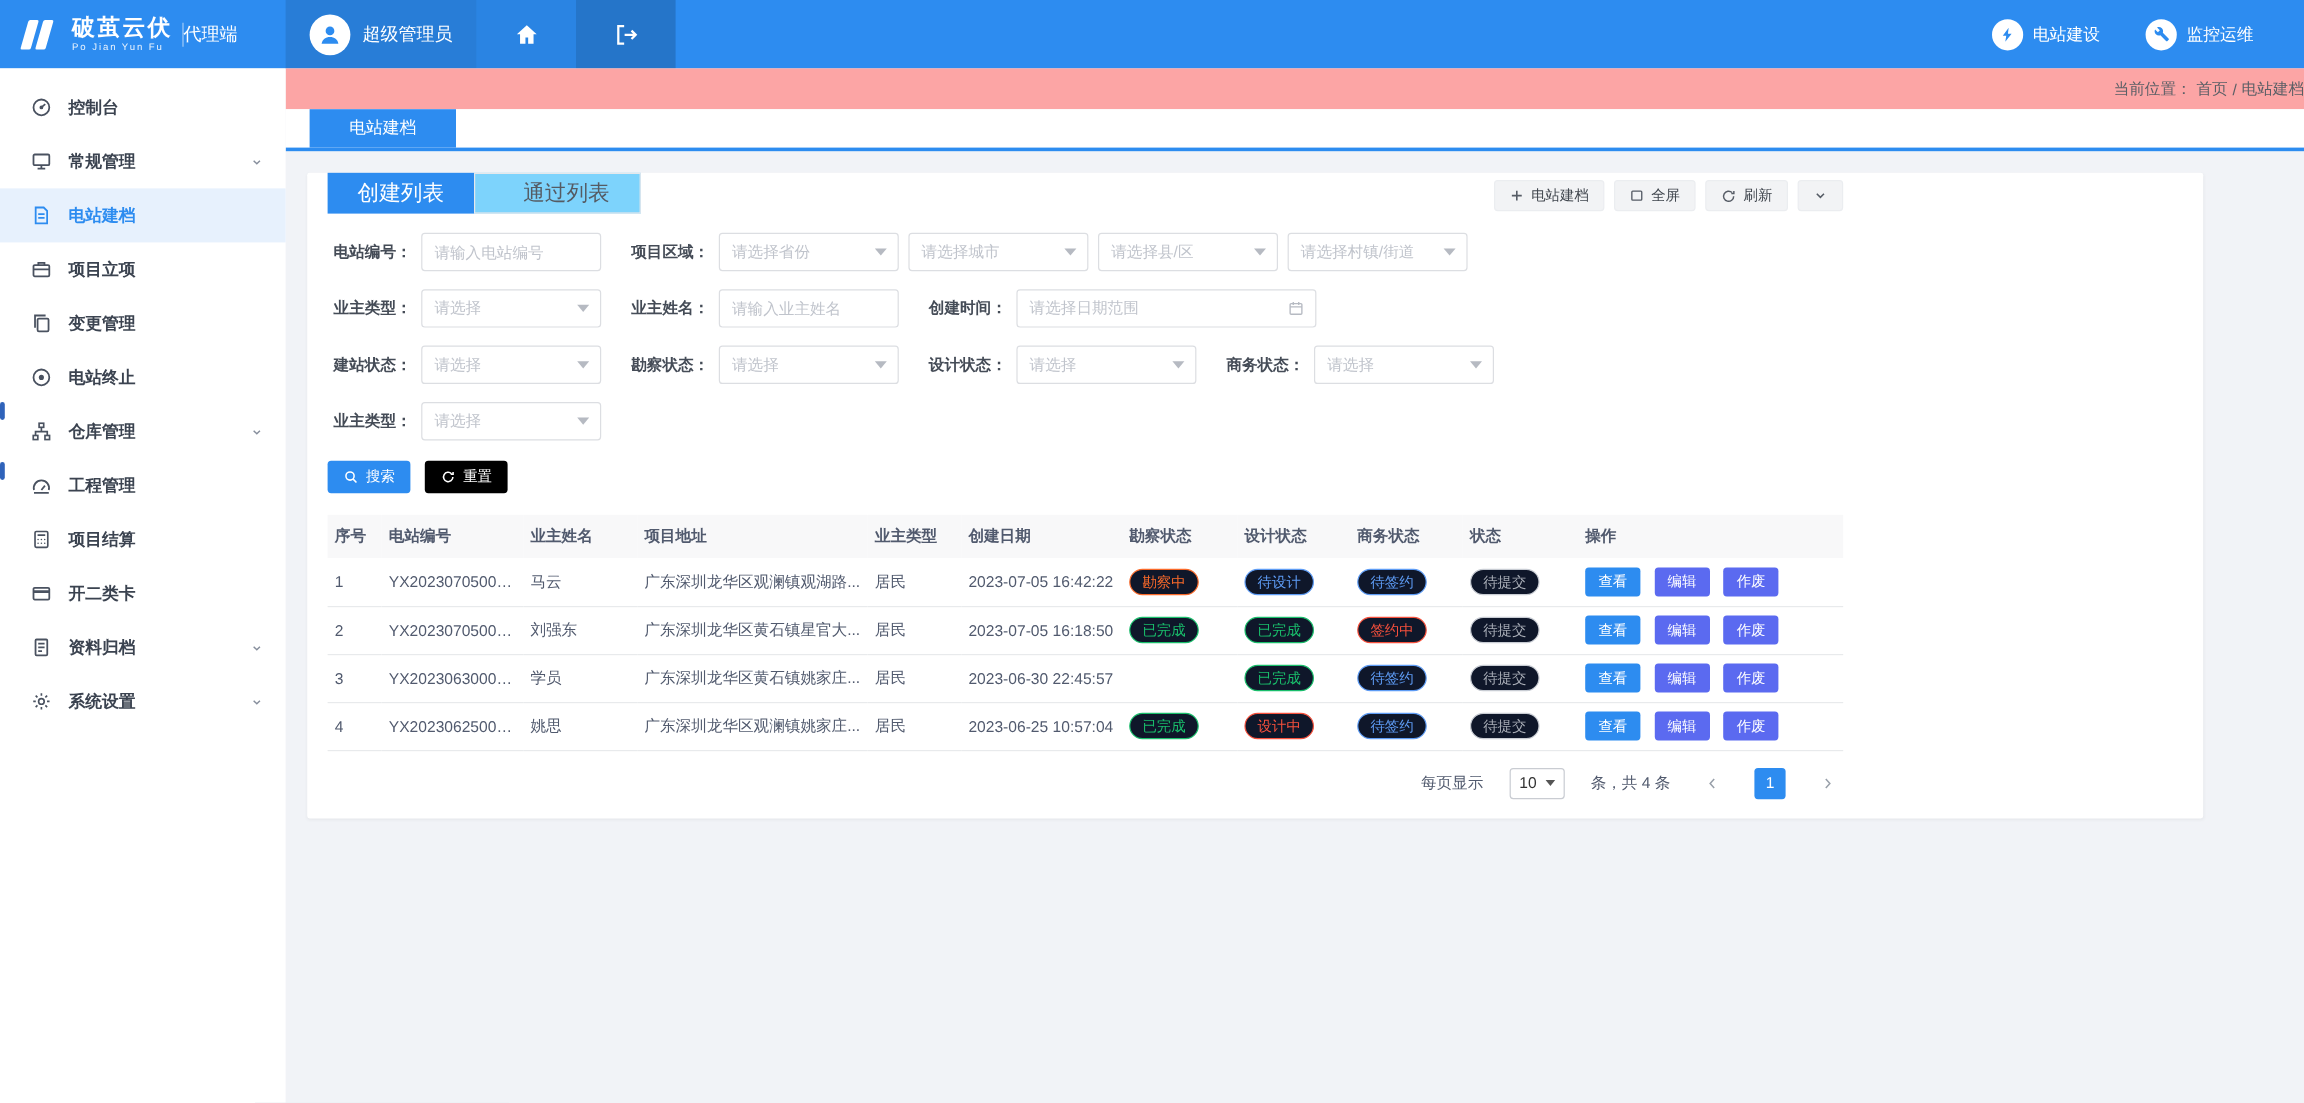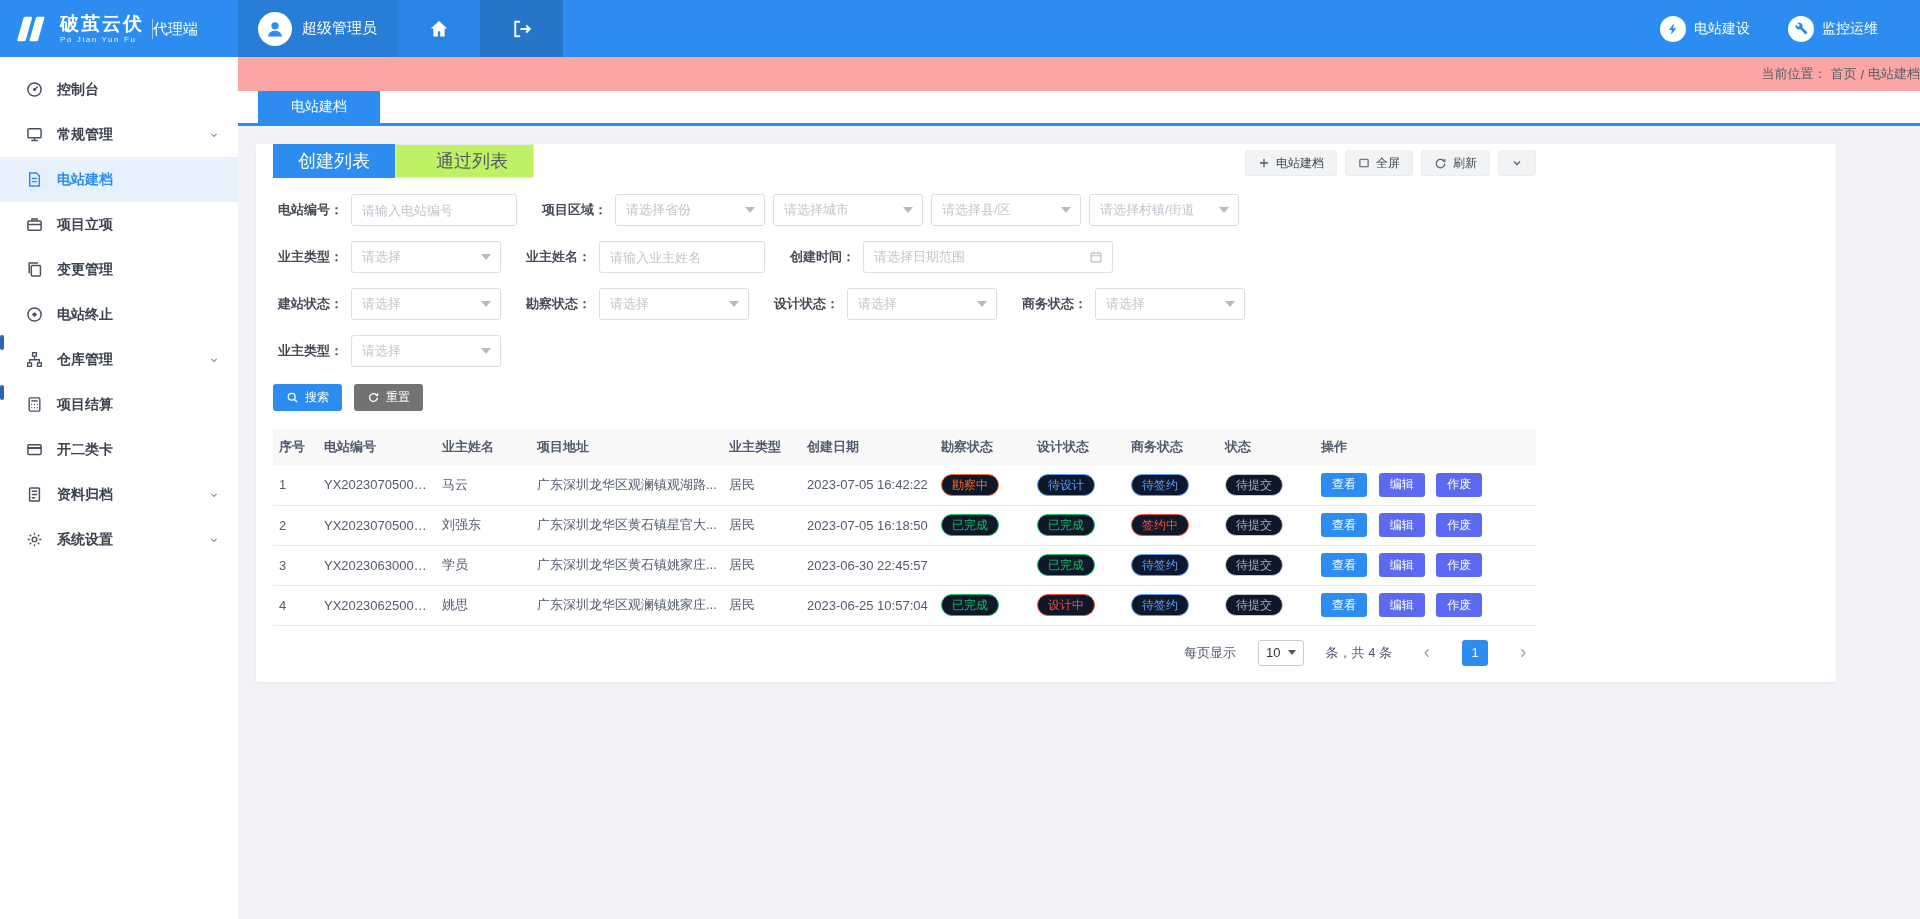"通过列表" .tab.inactive { background: #bef264 -> #7dd3fc }
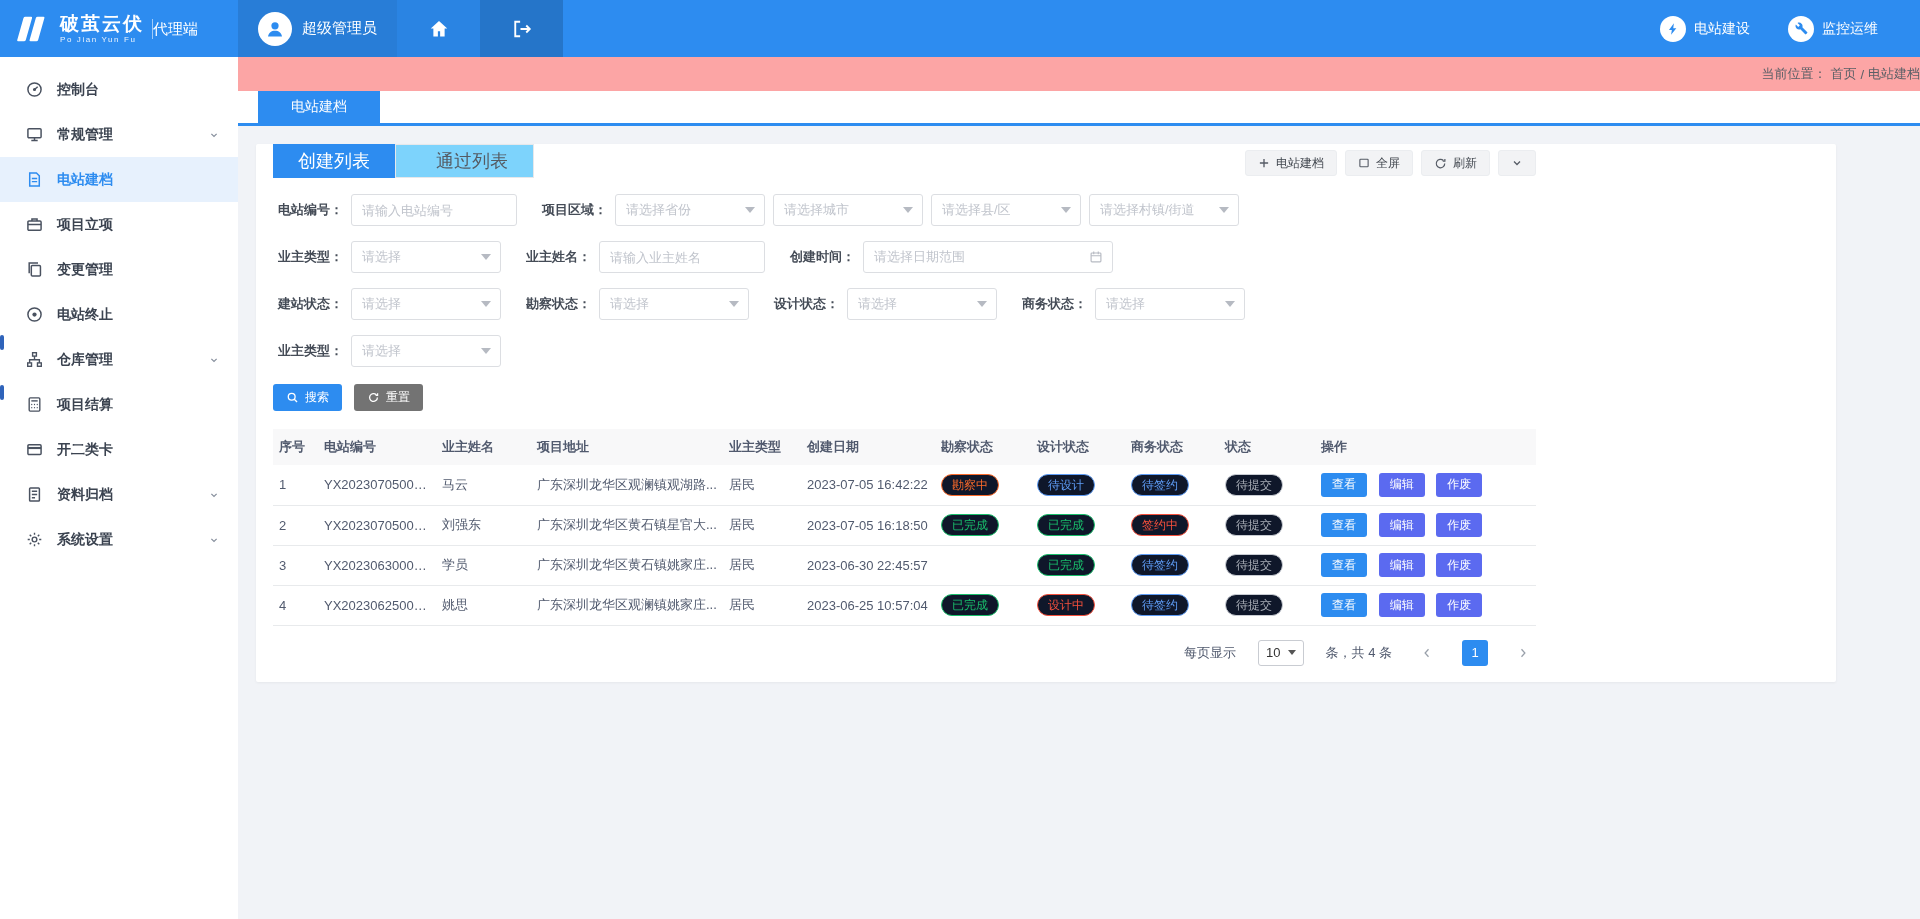"请输入电站编号" .f-input { width: 166px -> 150px }
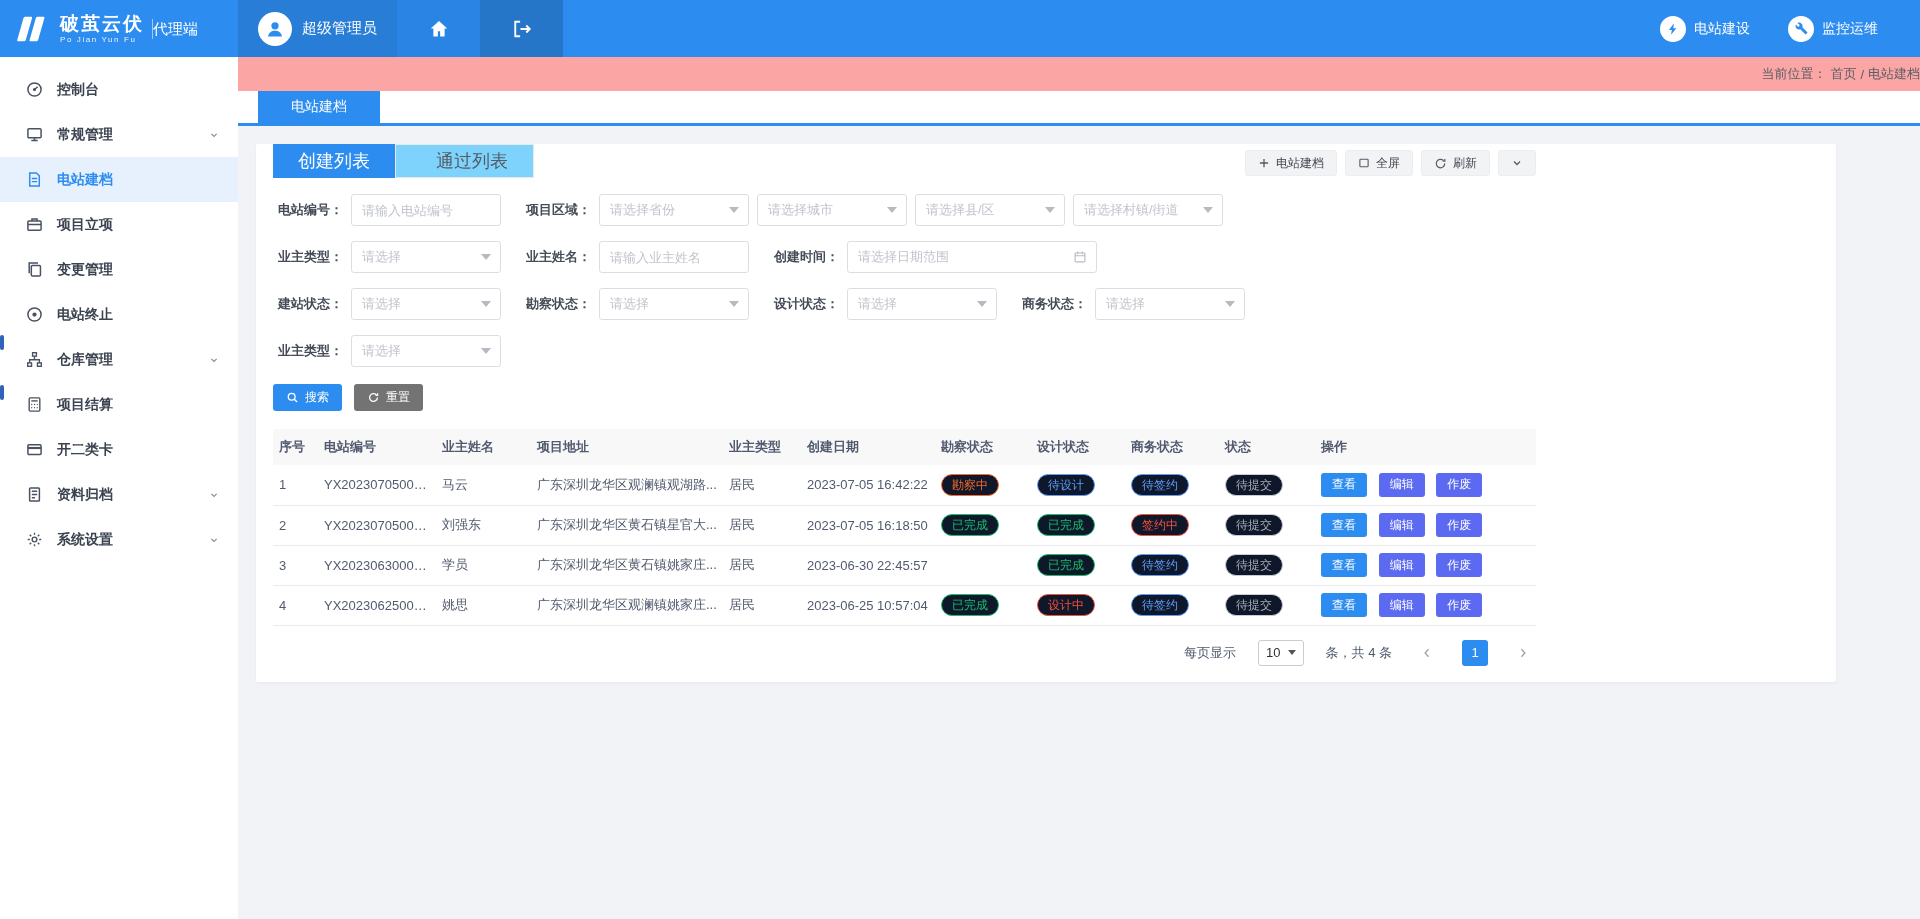"工程管理" div.side-item { html: none -> <div> <svg> <path></path> <path></path> <path></path> </svg> <span>工程管理</span> </div> }
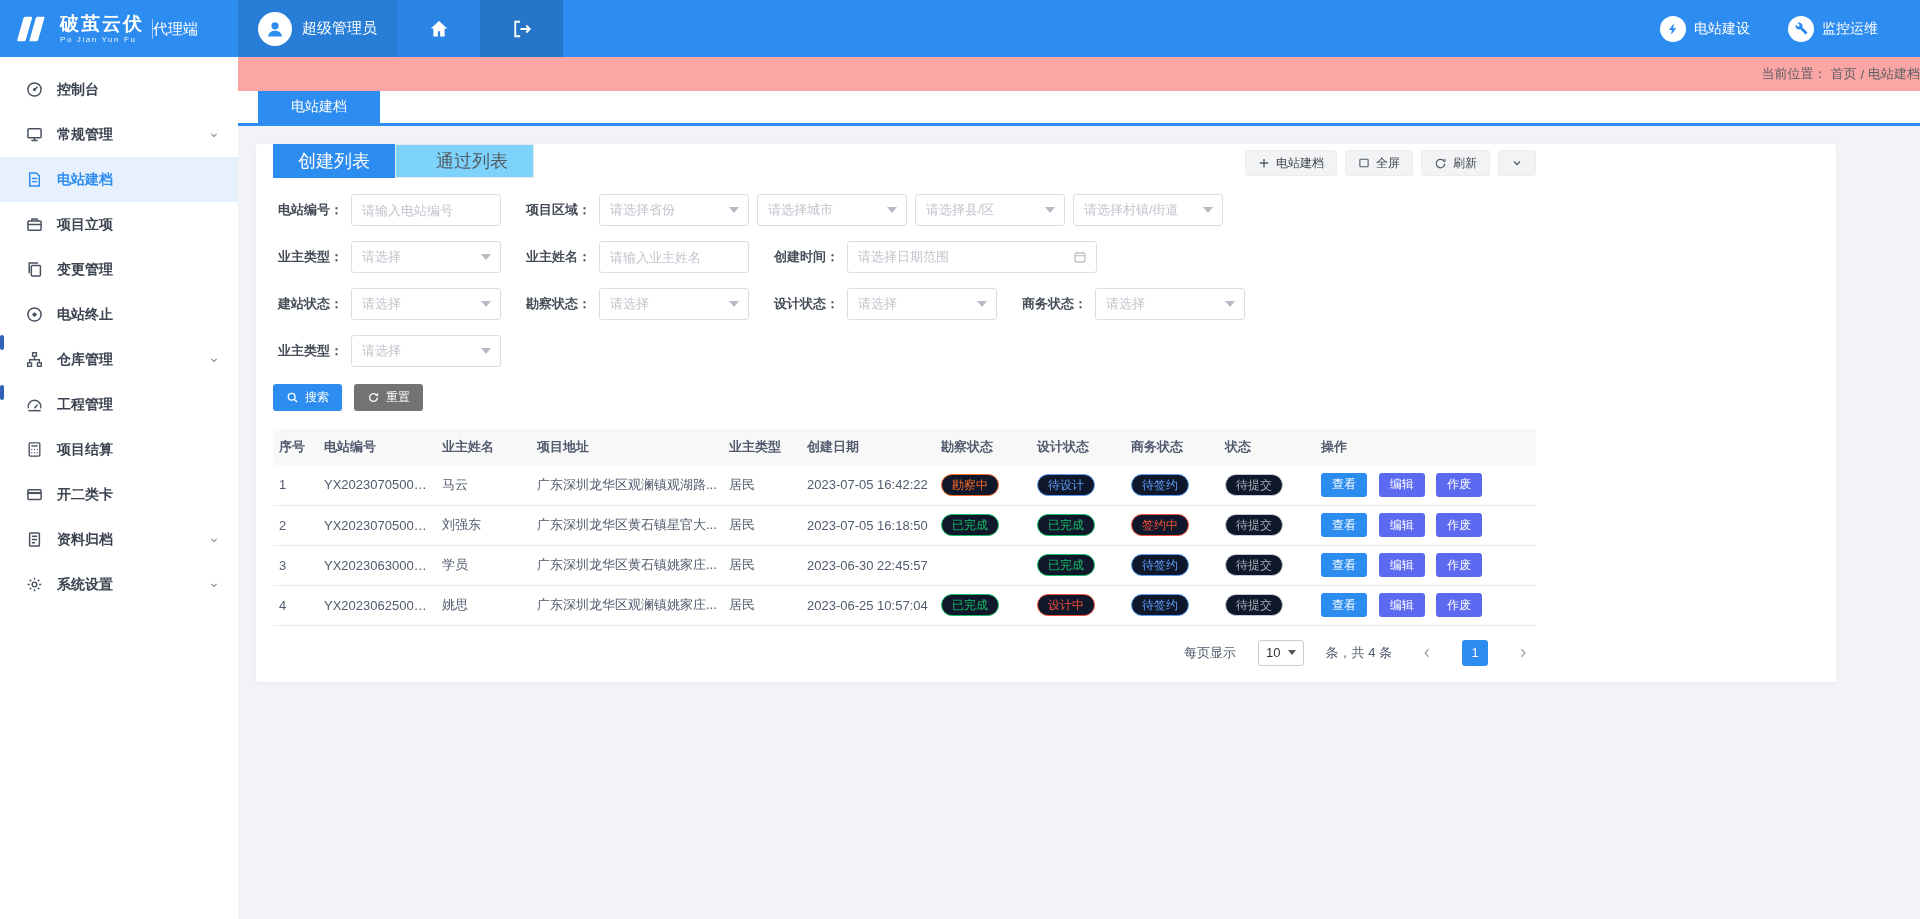"重置" .btn-reset { background: #737373 -> #000000 }
